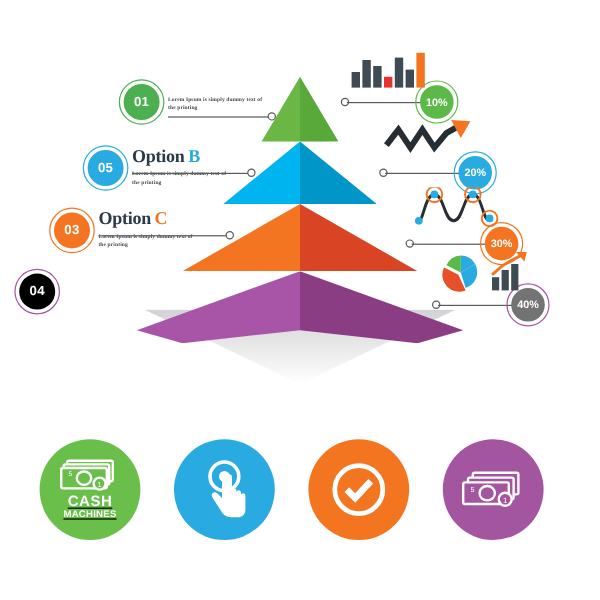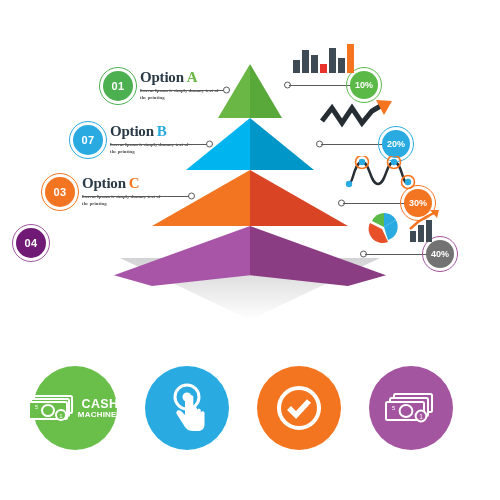"Option A" div.opt-title { html: <div> <span>Option</span><span>A</span> </div> -> none }
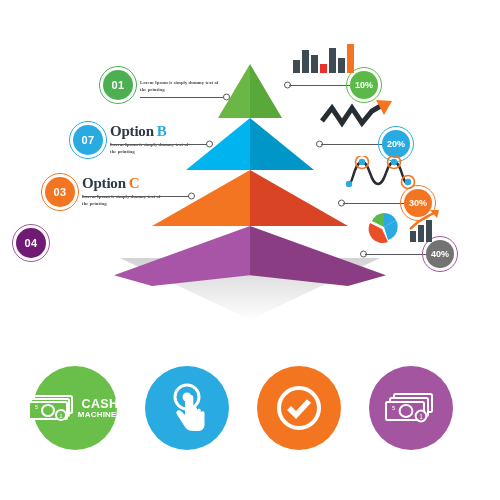"07" span { text: 07 -> 05 }
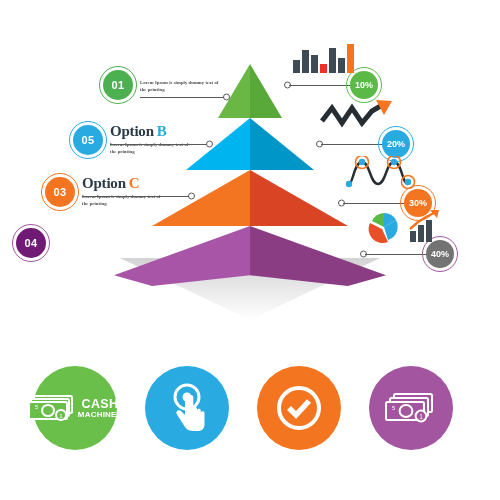"04" div.num-badge { background: #701a75 -> #000000 }
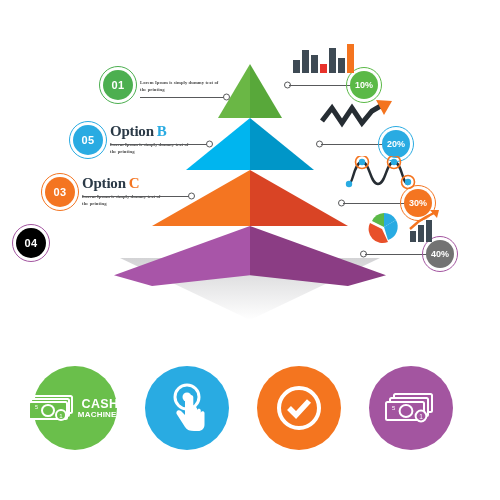"CASH" div { flex-direction: row -> column; text-decoration: none -> underline }
